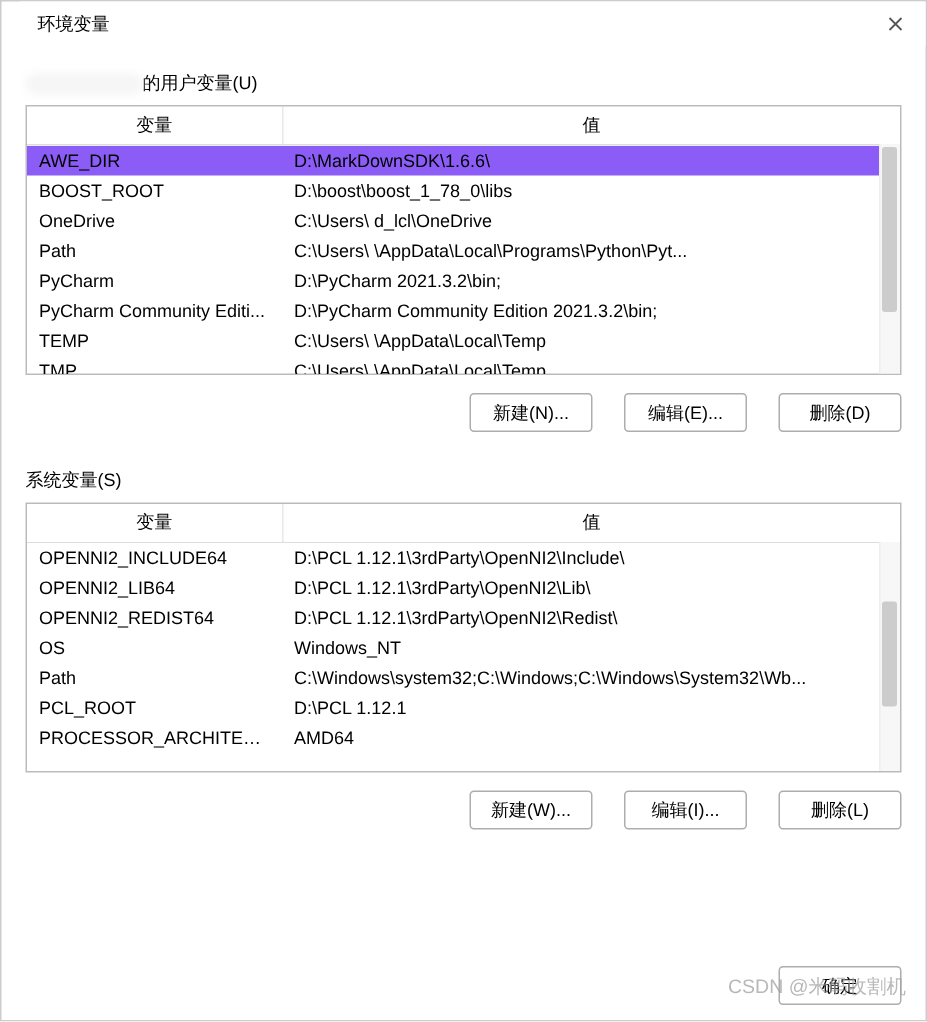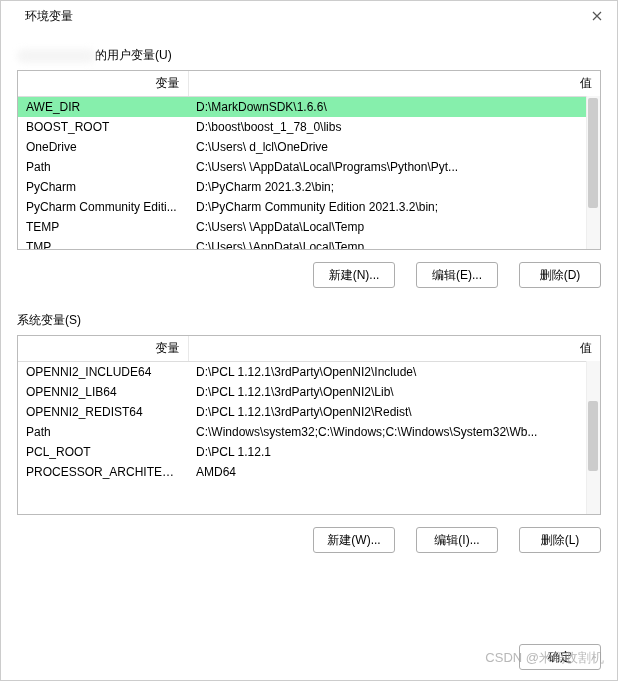"变量" .table thead th { text-align: right -> center }
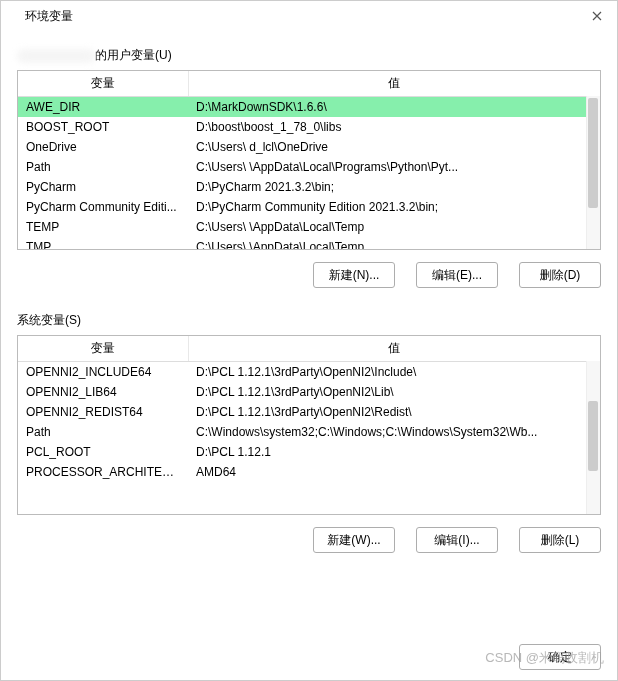"AWE_DIR" .table tbody tr.selected { background: #86efac -> #8b5cf6 }
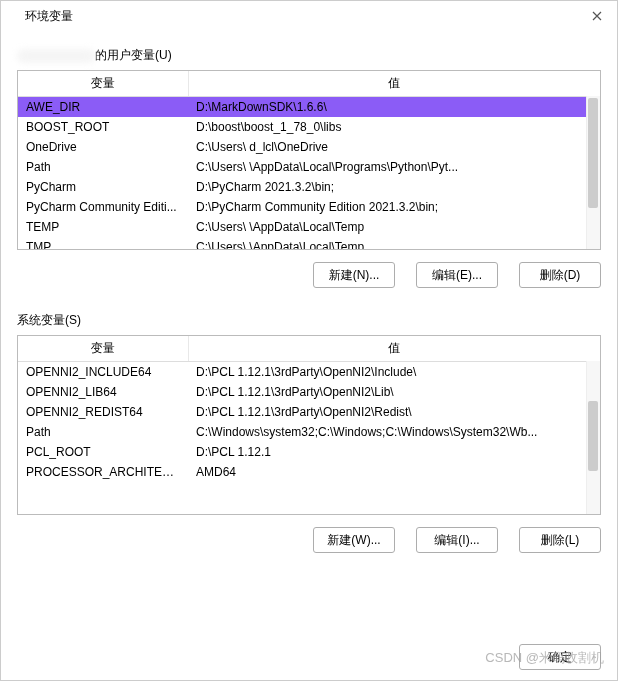"OS" tr { html: none -> <tr> <td>OS</td> <td>Windows_NT</td> </tr> }
